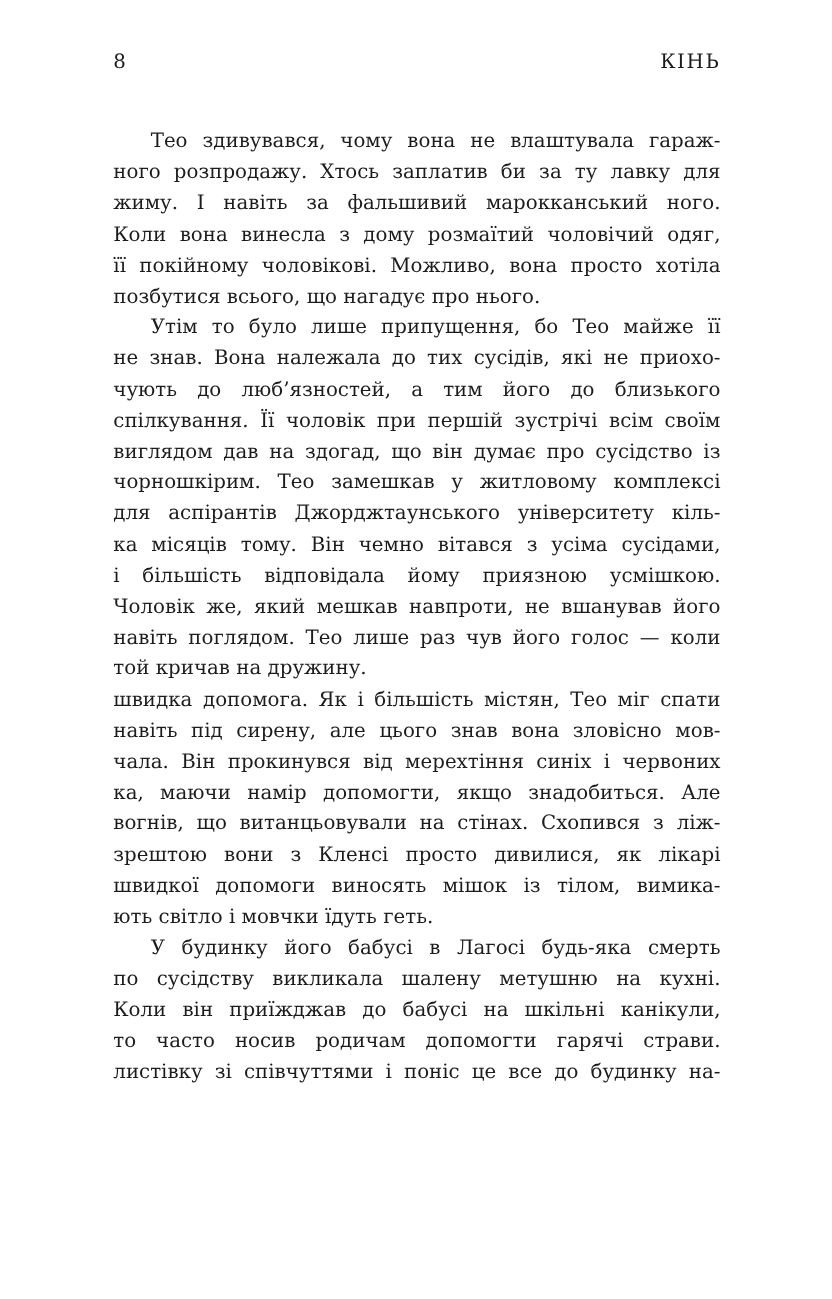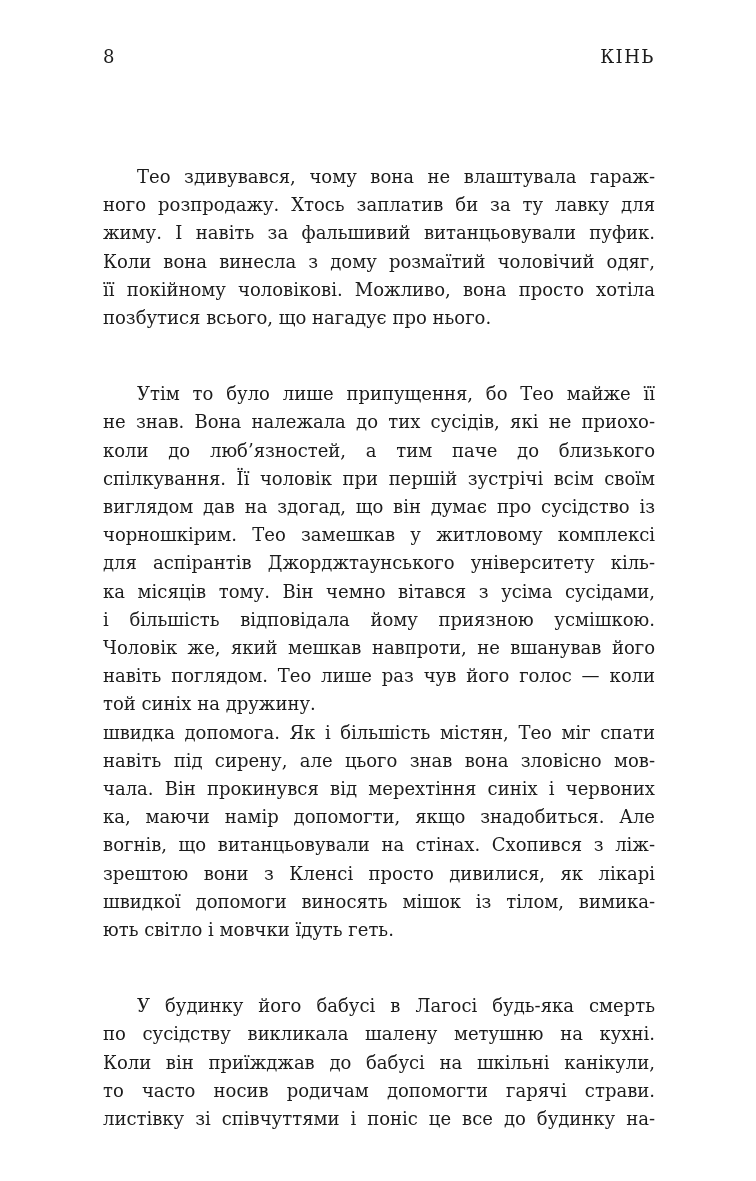"Тео здивувався, чому вона не" .line.first { margin-top: 48px -> none }
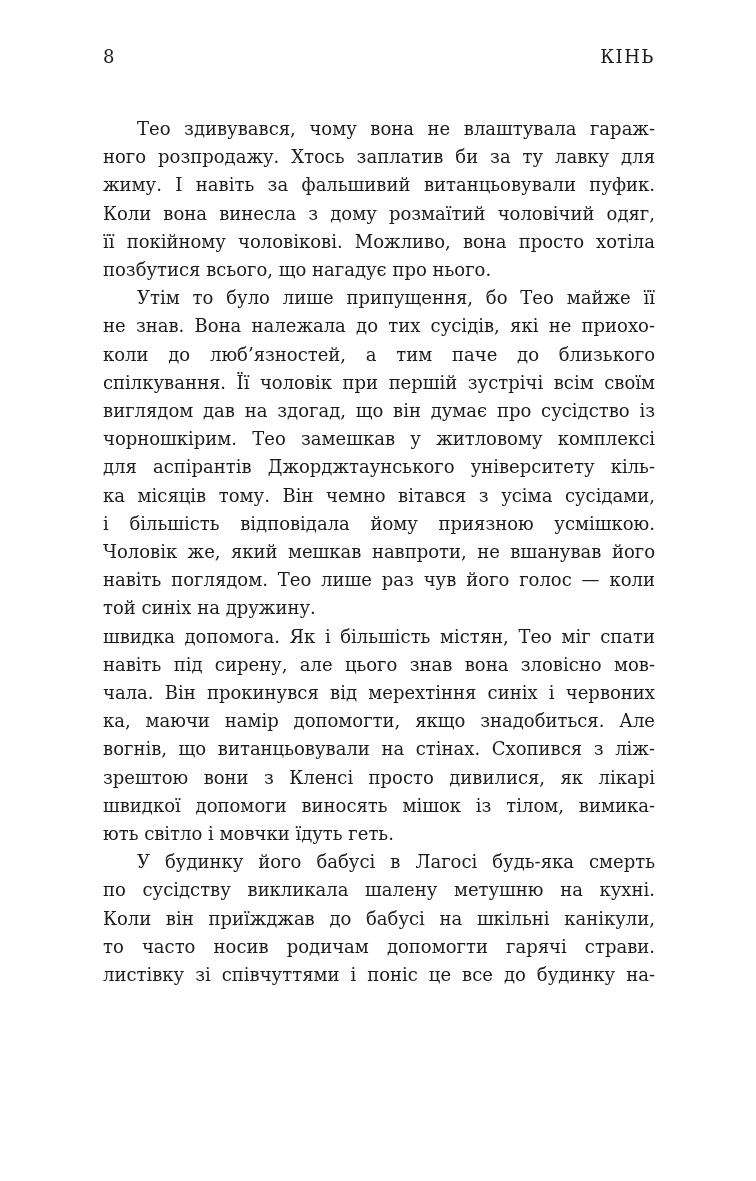"жиму. І навіть за фальшивий" div.line { text: витанцьовували пуфик -> марокканський ного }
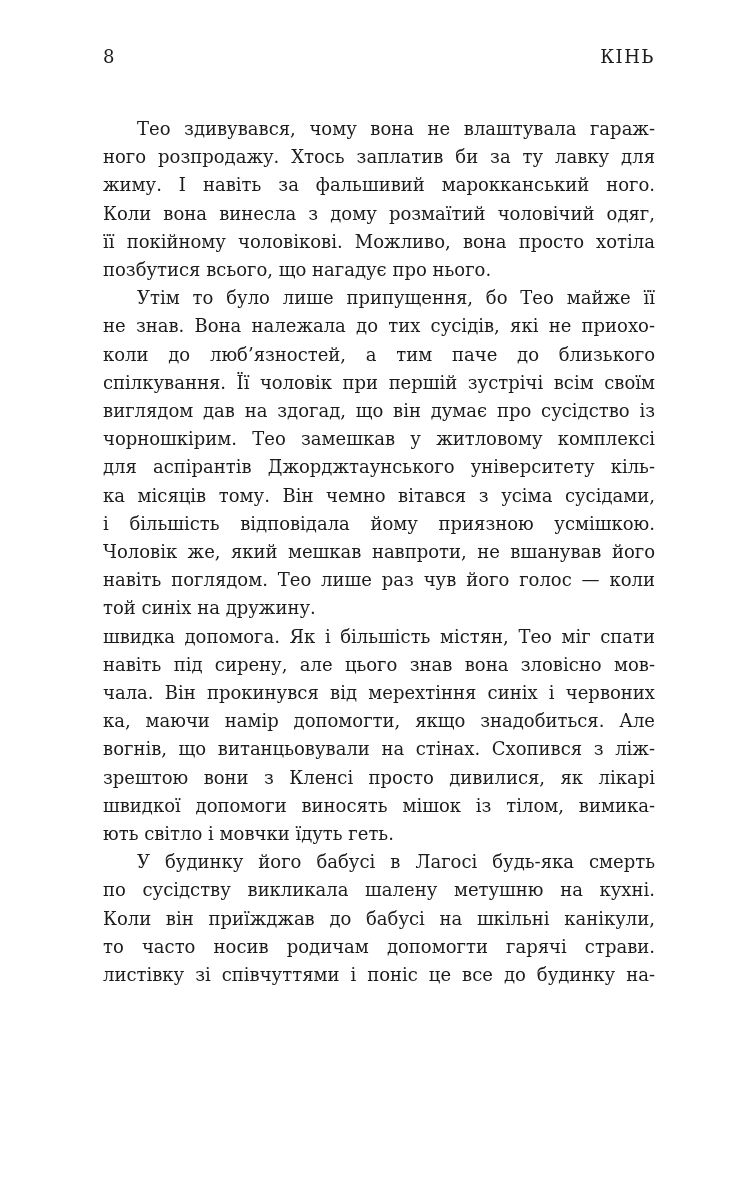"коли до люб’язностей, а тим" div.line { text: коли до люб’язностей, а тим паче -> чують до люб’язностей, а тим його }
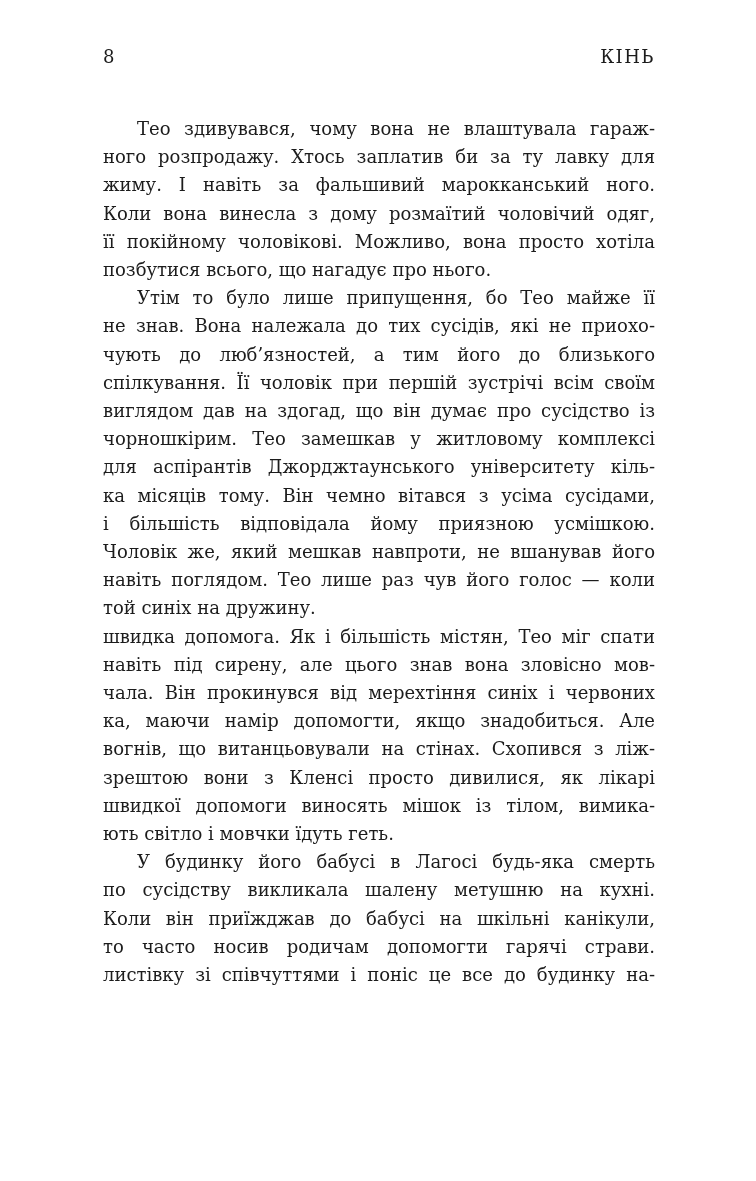"той синіх на дружину." div.line { text: синіх -> кричав }
